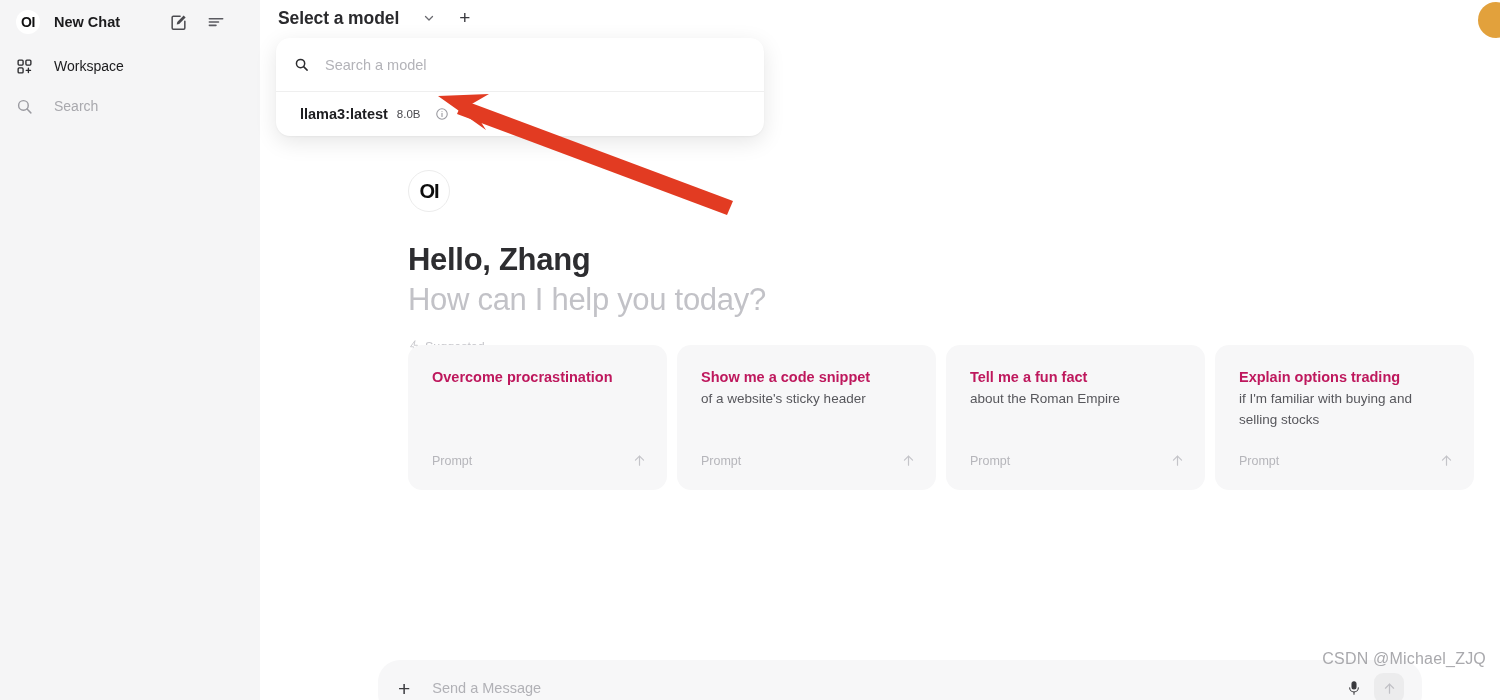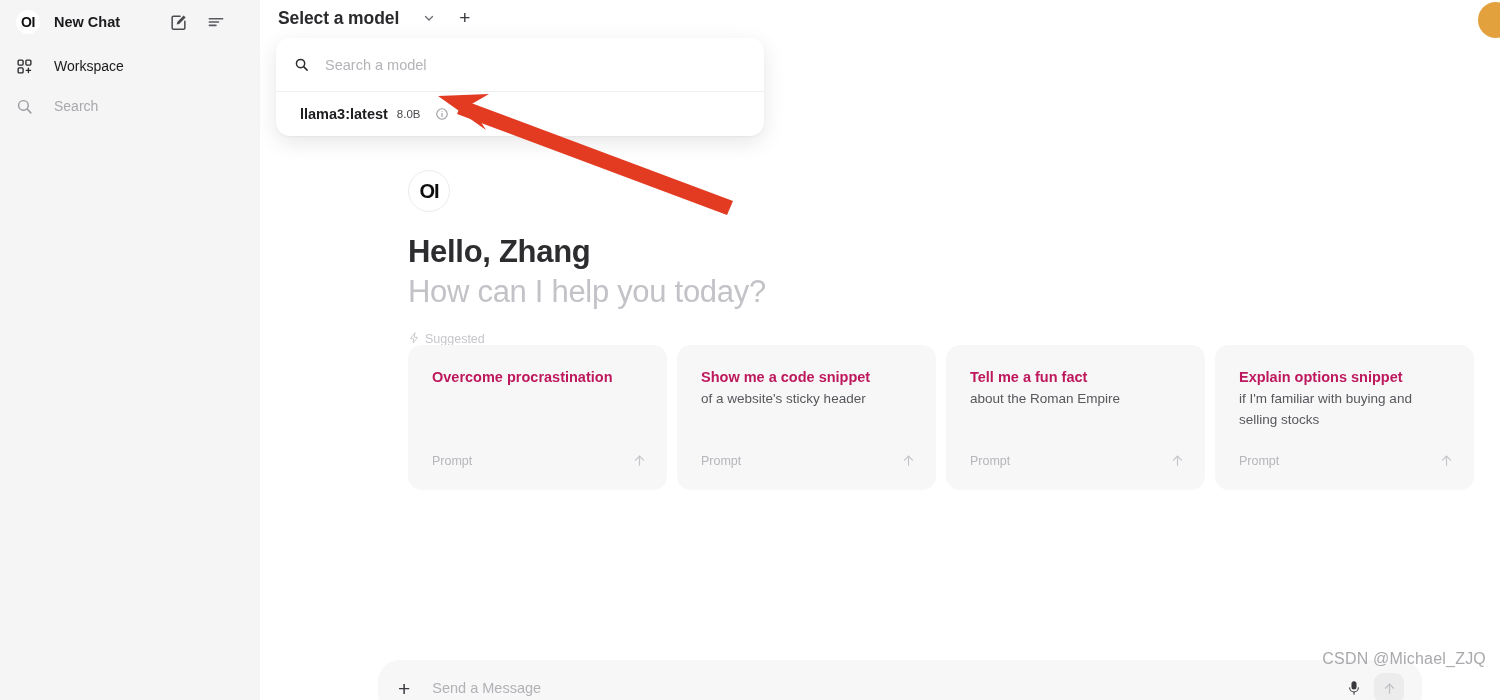"Hello, Zhang" .greet-h1 { margin-top: 22px -> 30px }
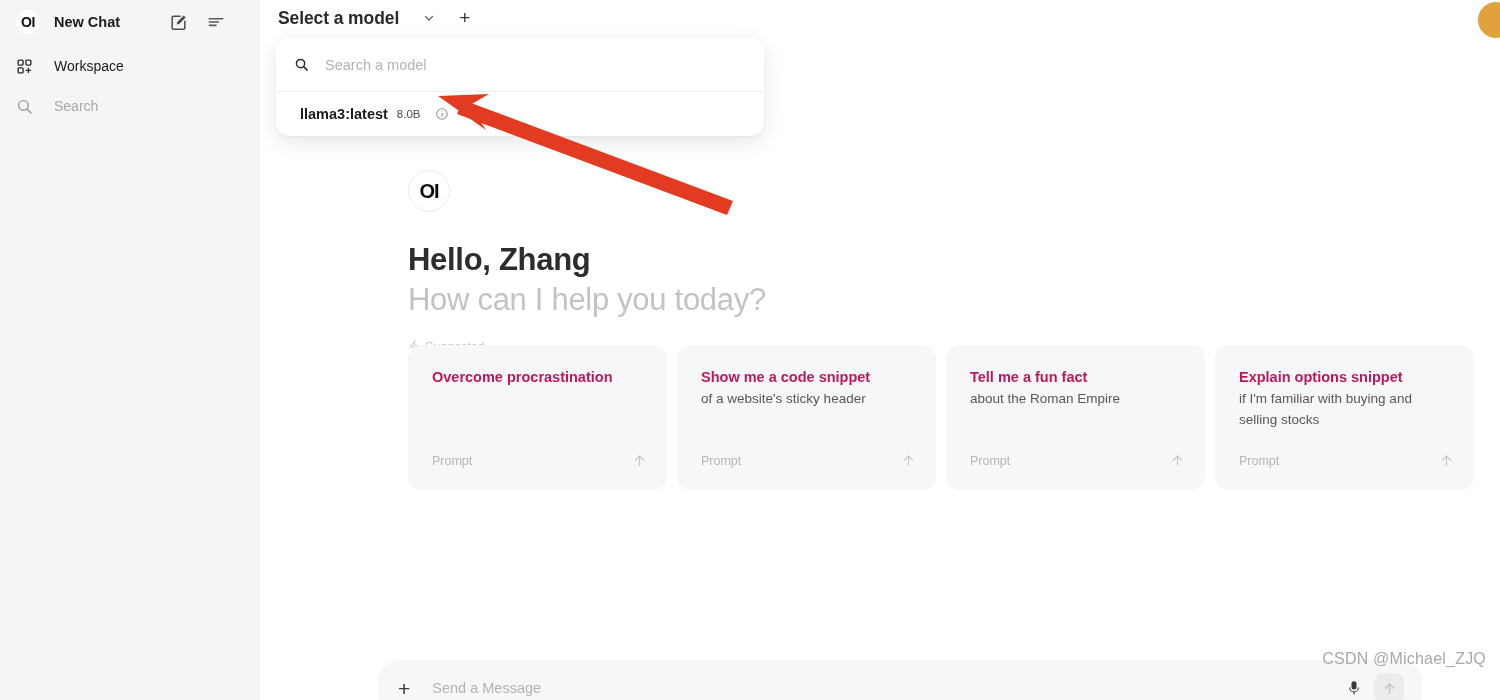"Explain options snippet" div.card-title { text: snippet -> trading }
